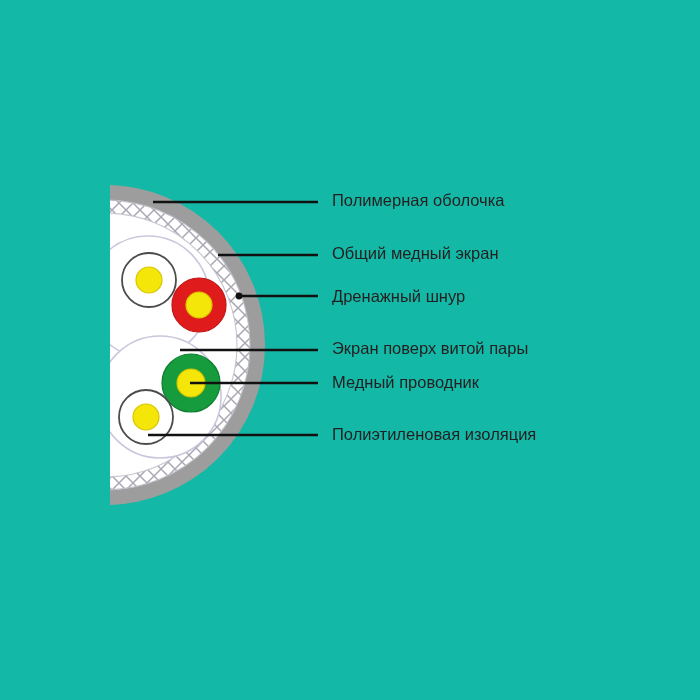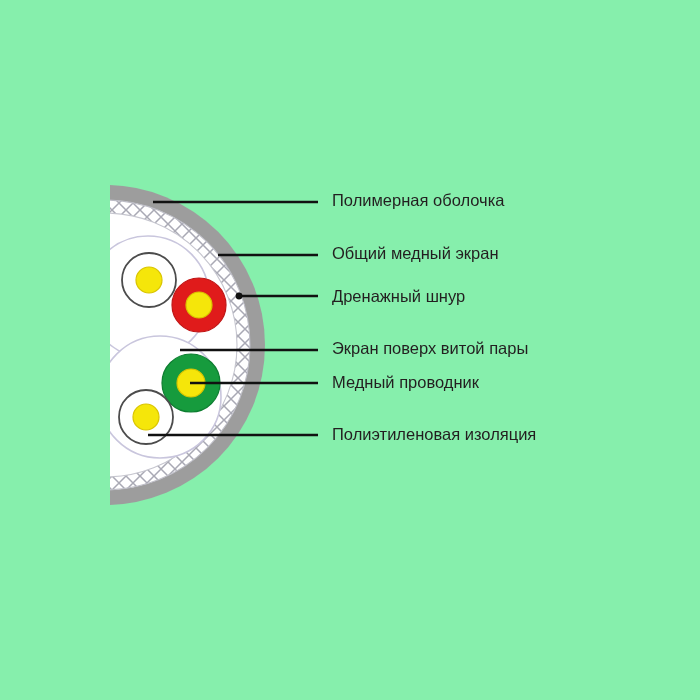"Полимерная оболочка" #stage { background: #86efac -> #14b8a6 }
